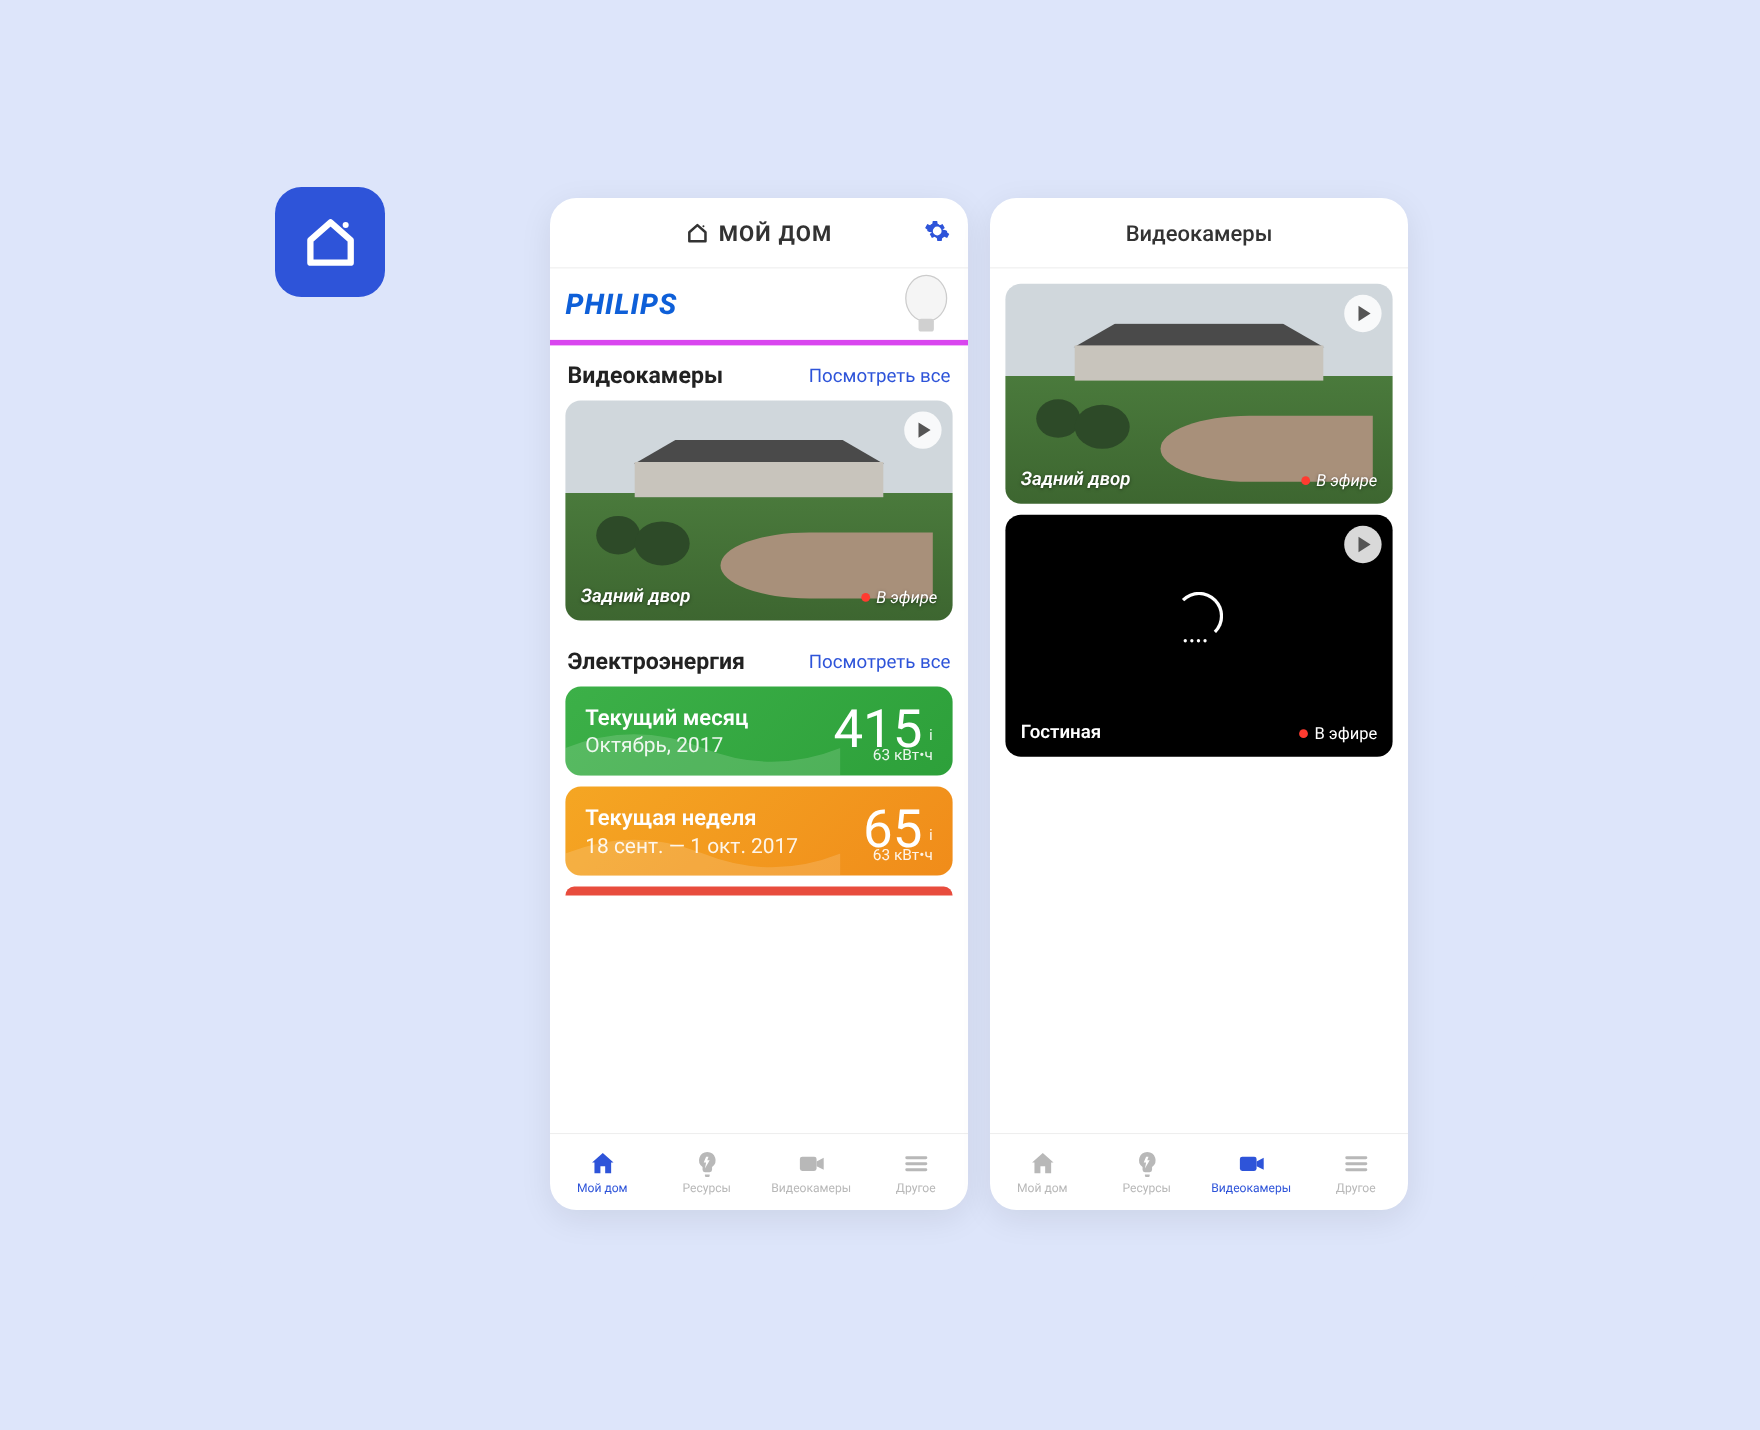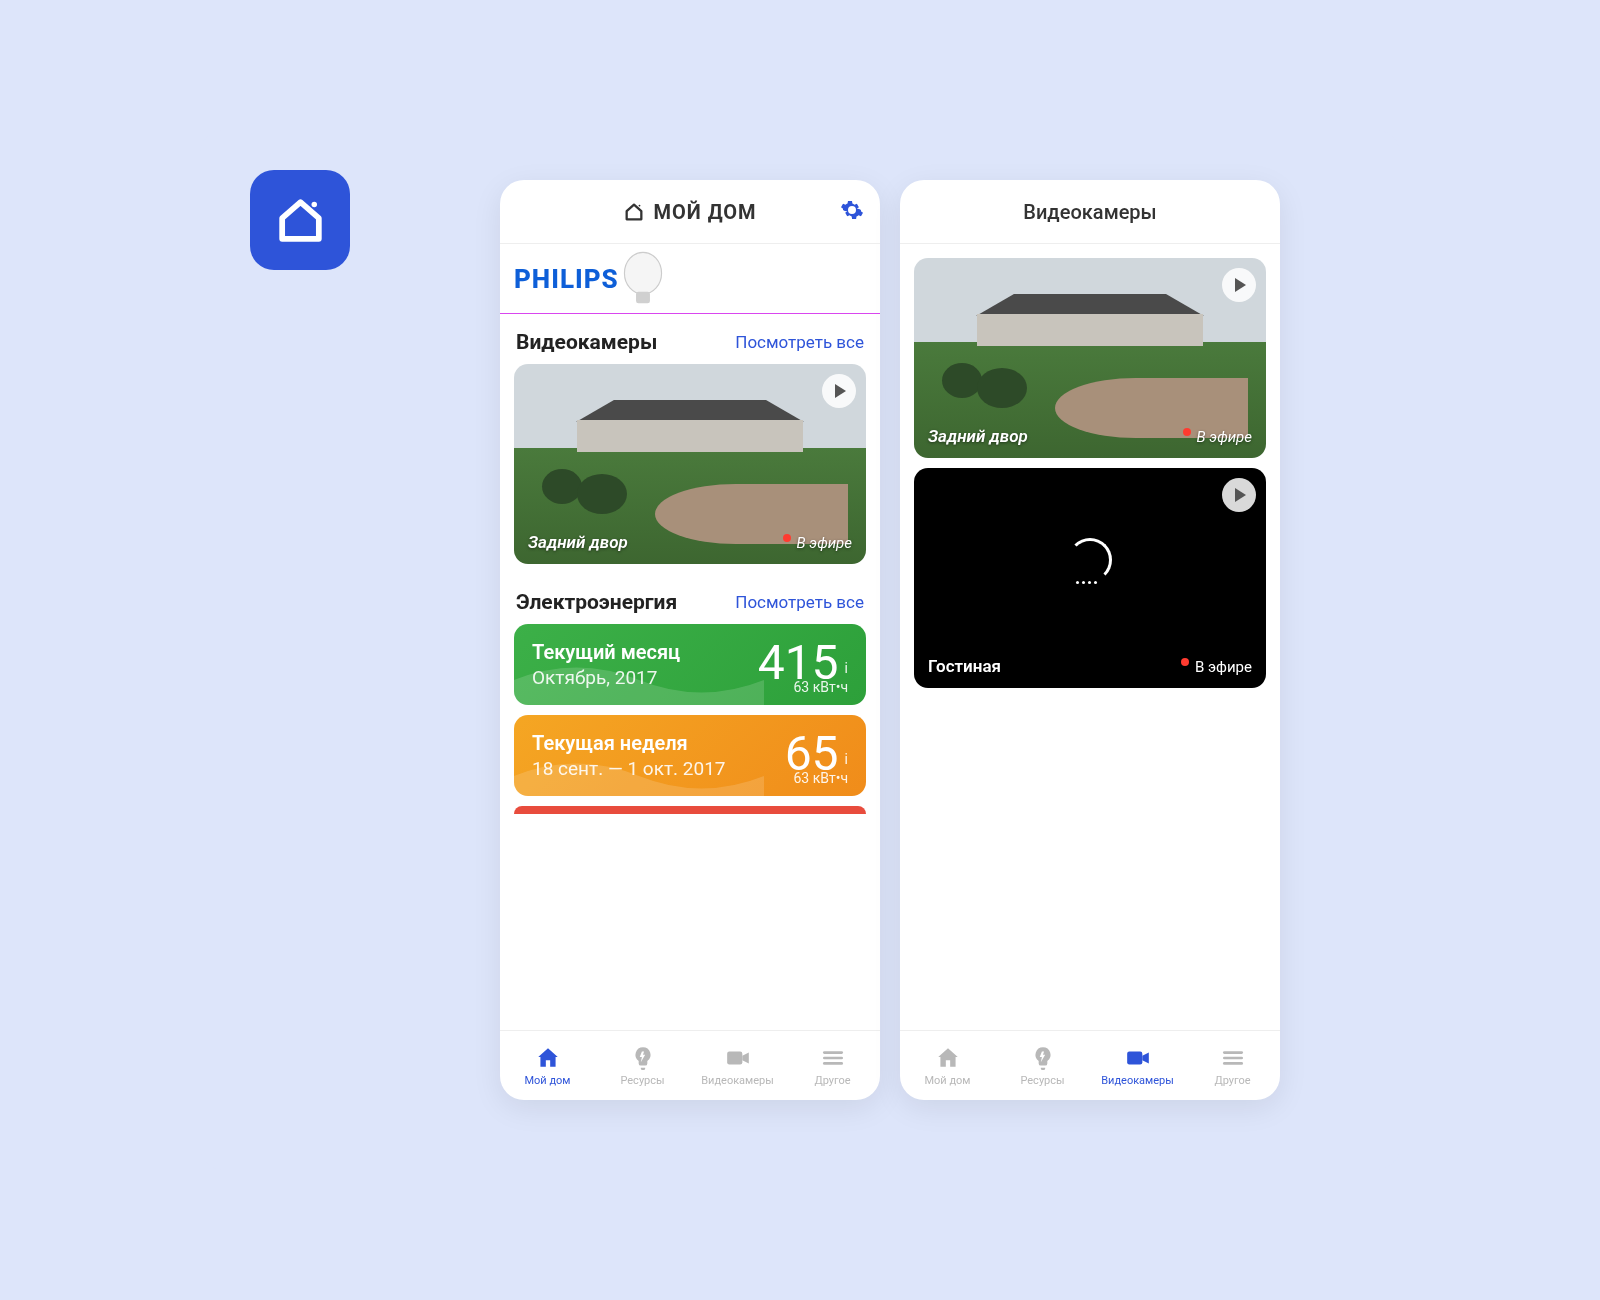"PHILIPS" .promo { border-bottom: 1px solid #d946ef -> 5px solid #d946ef; font-style: none -> italic; justify-content: flex-start -> space-between }
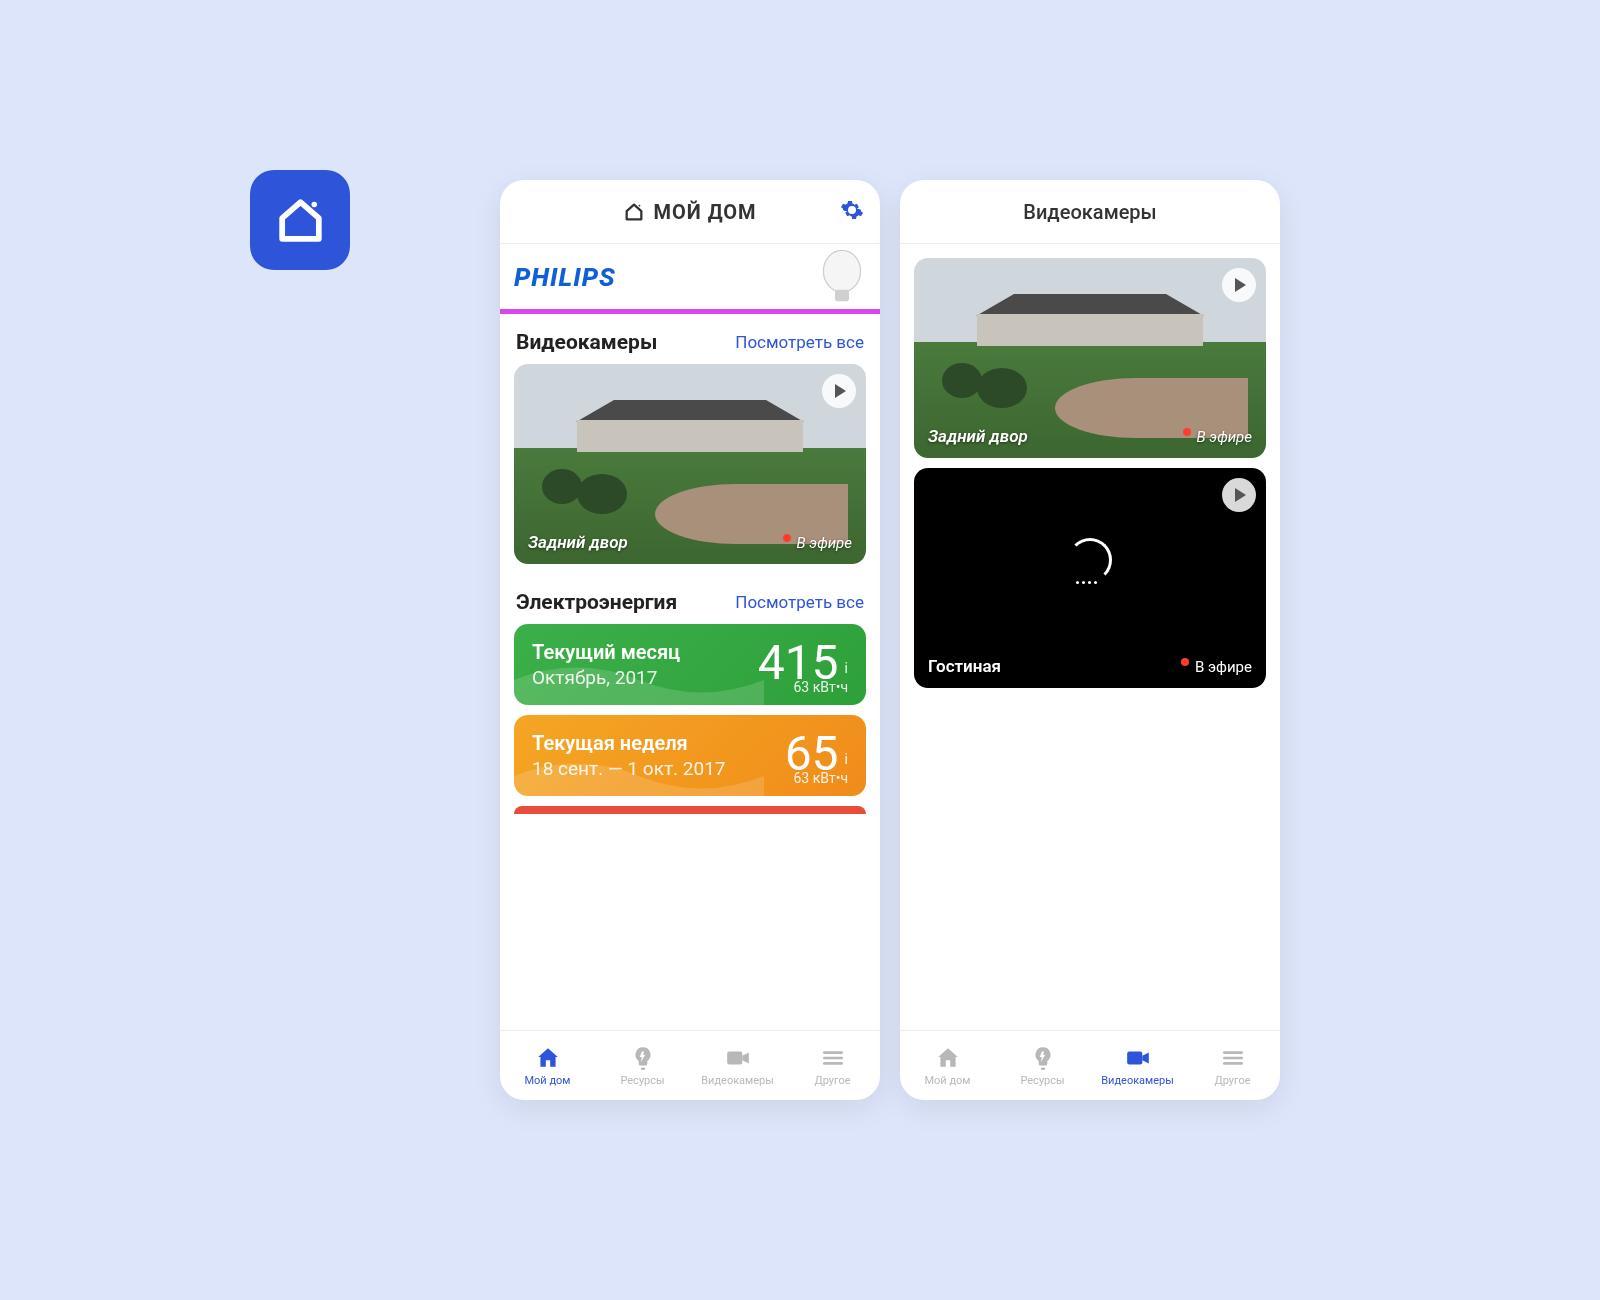"В эфире" .live { align-items: flex-start -> center }
